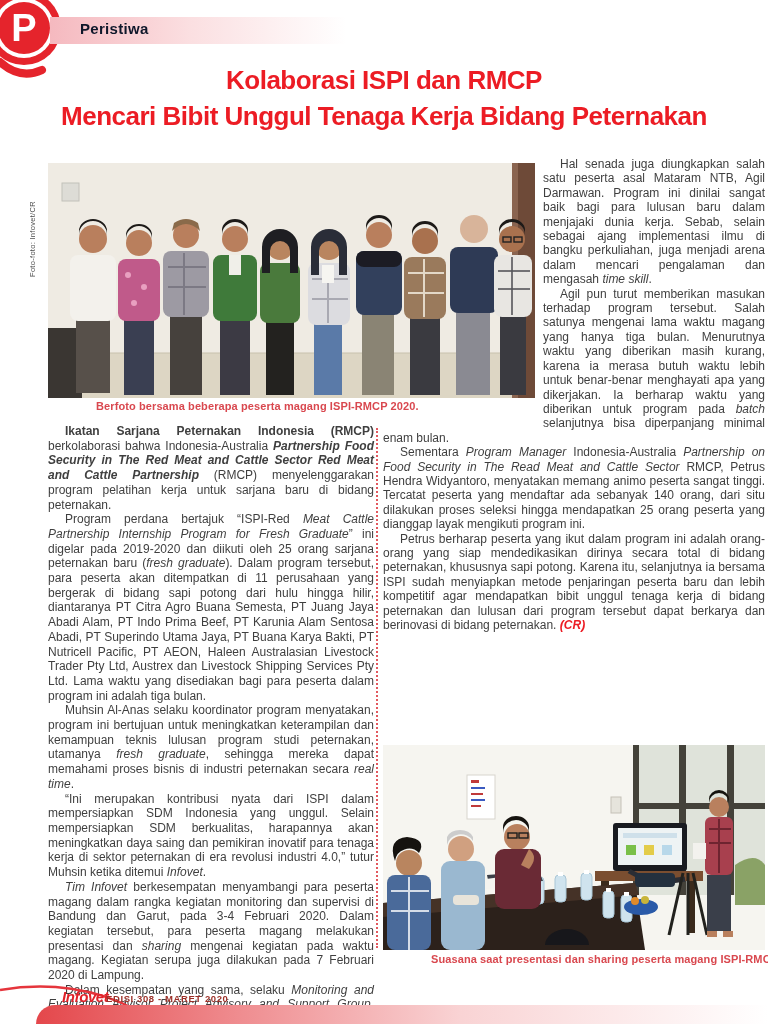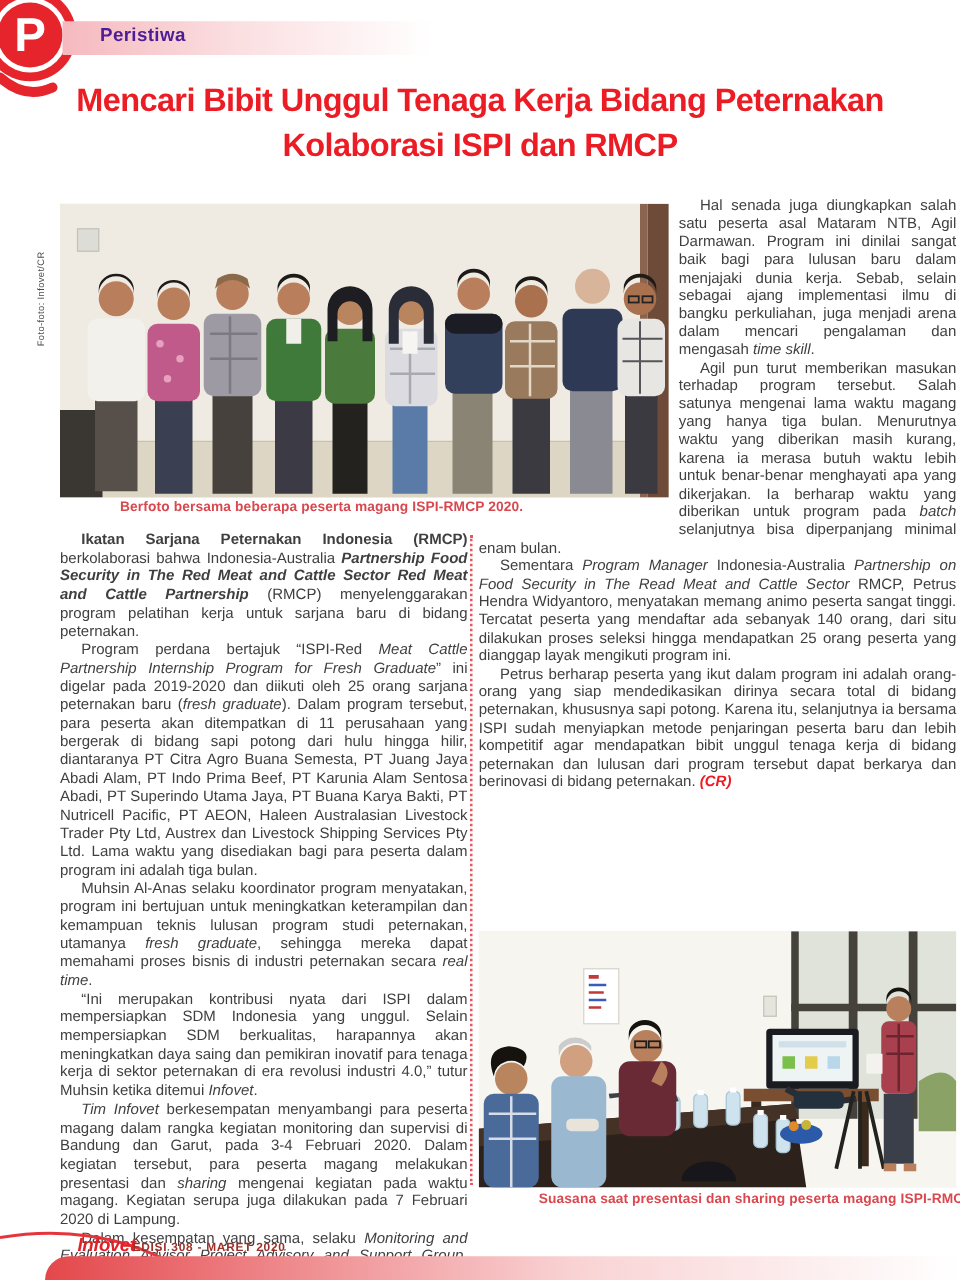"Peristiwa" .section-label { color: #4c1d95 -> #0f172a }
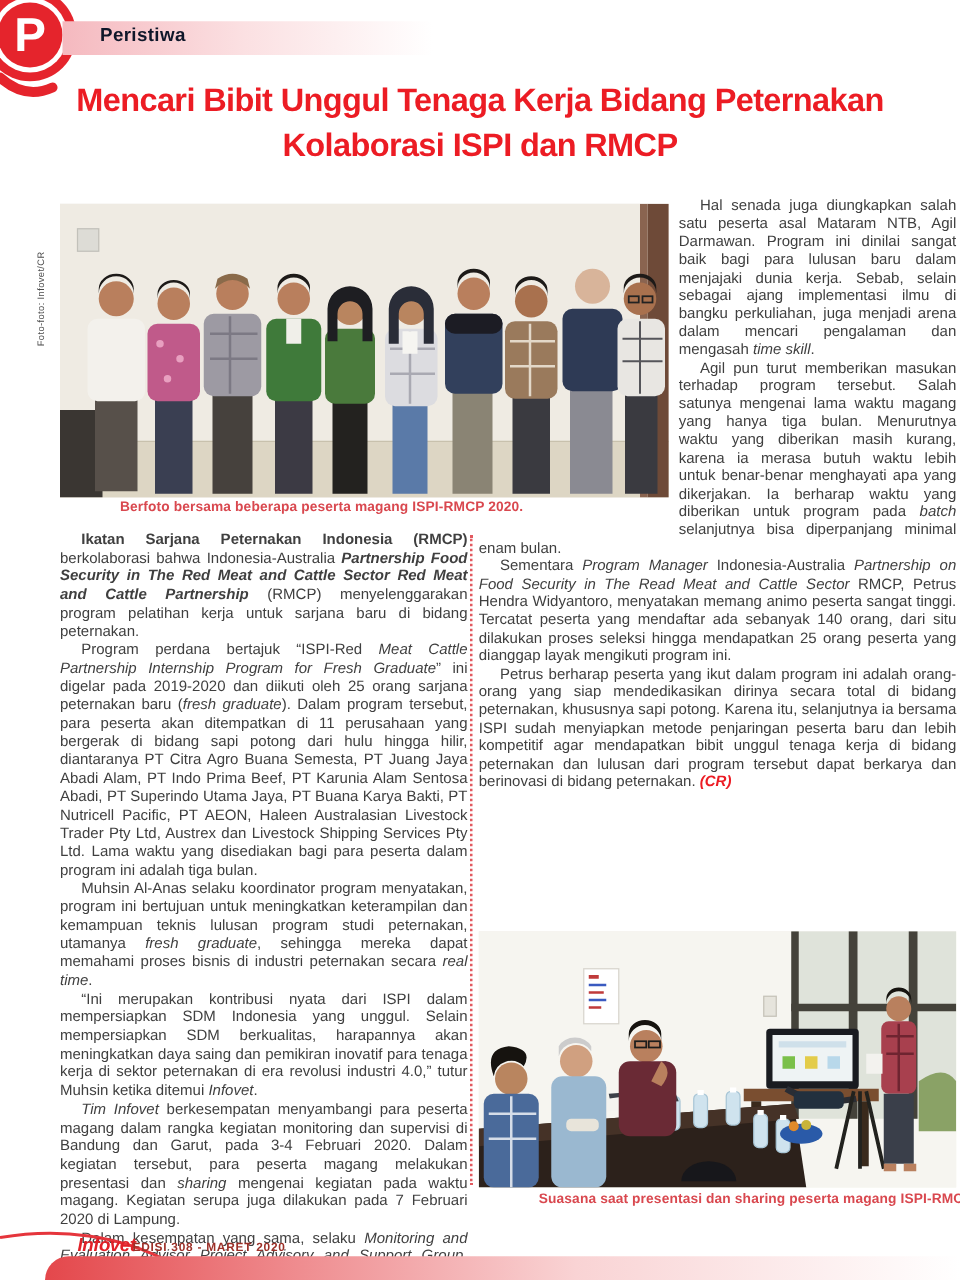"Mencari Bibit Unggul Tenaga Kerja" div { order: before "Kolaborasi ISPI dan RMCP" -> after "Kolaborasi ISPI dan RMCP" }
